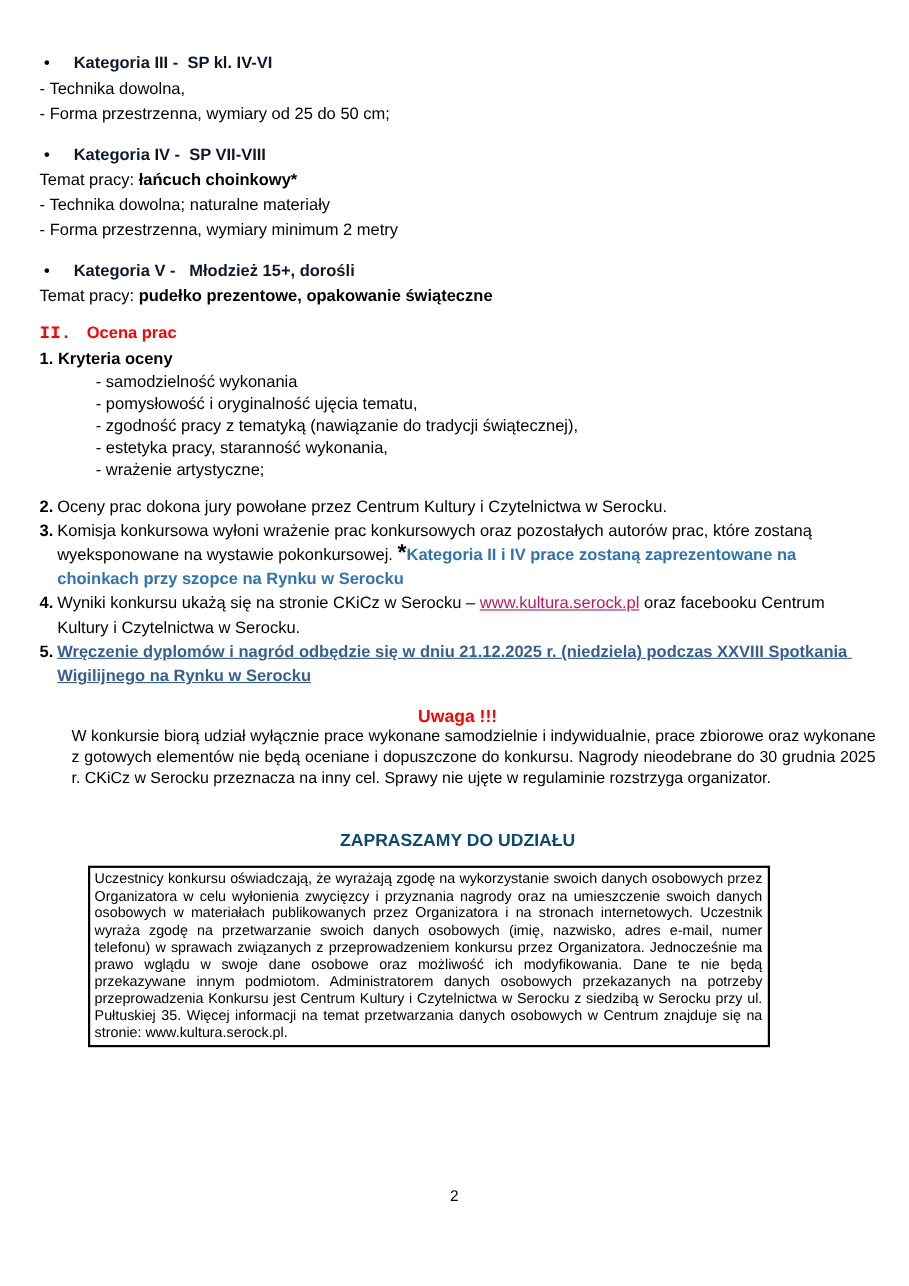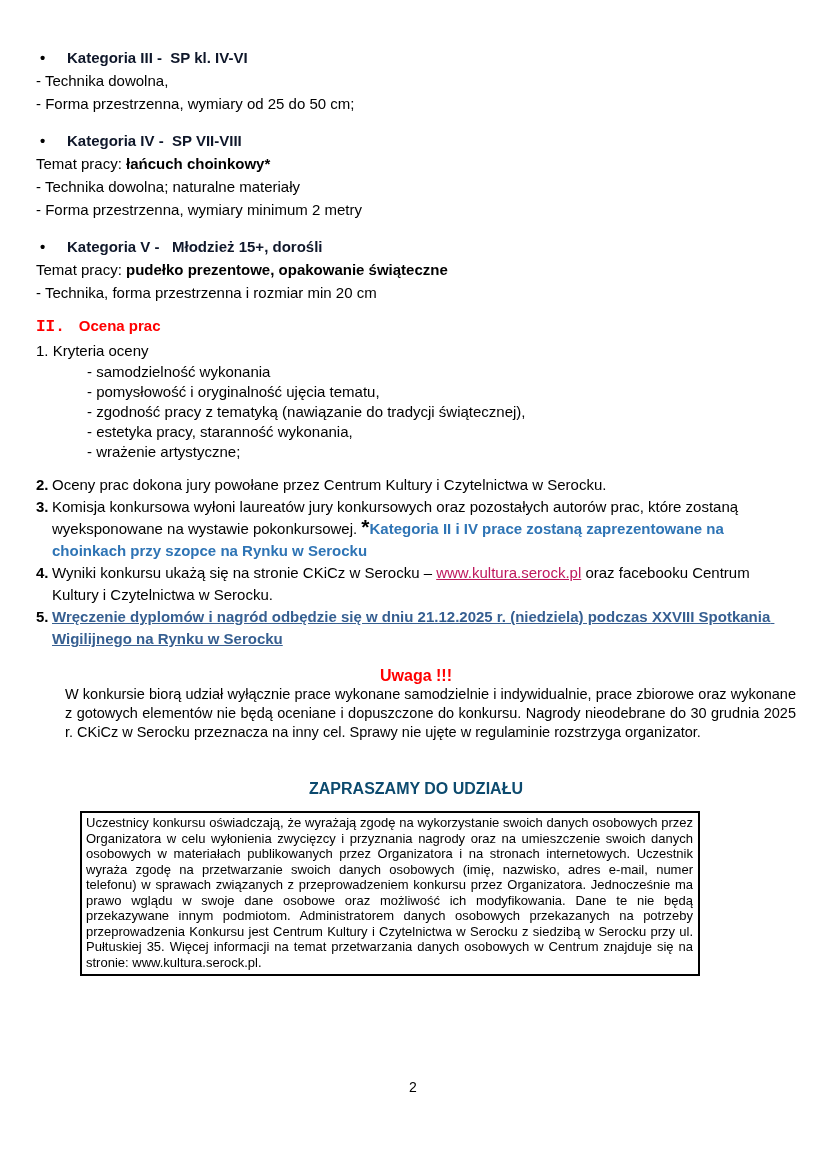"- Technika, forma przestrzenna i" div.line { html: <div>- Technika, forma przestrzenna i rozmiar min 20 cm</div> -> none }
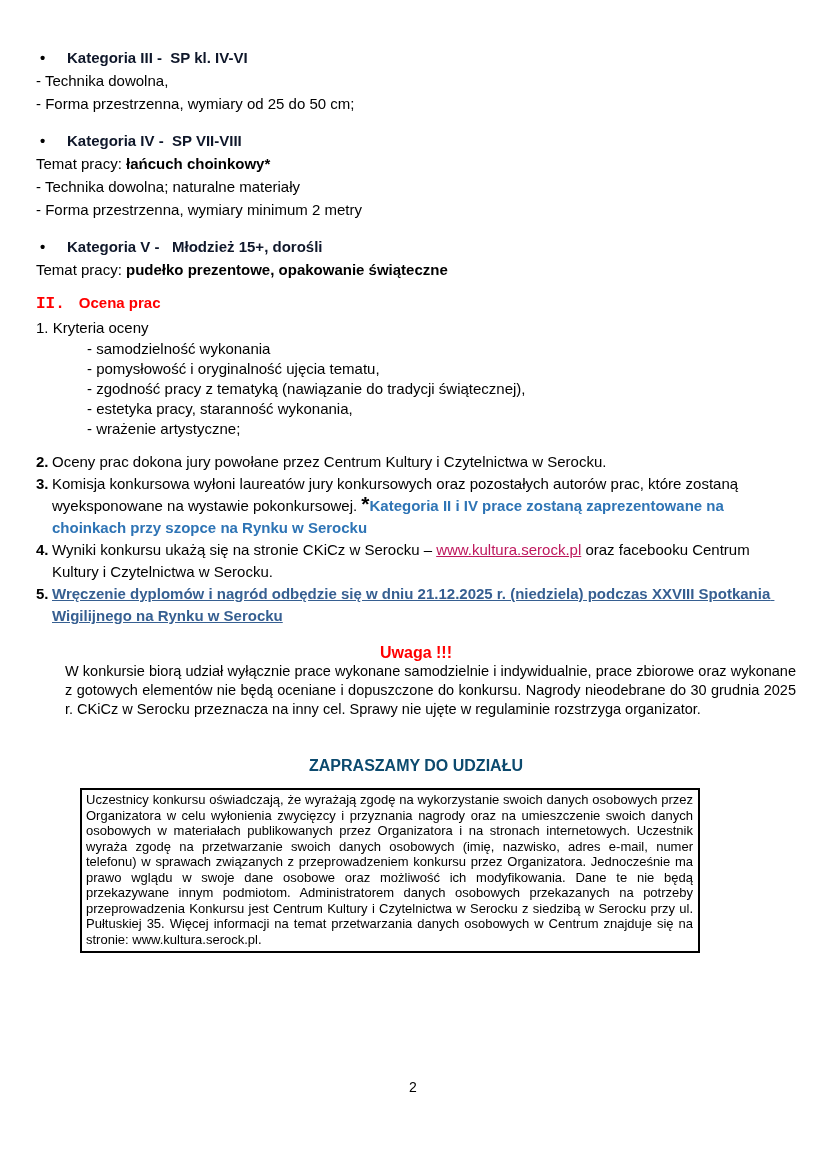"1. Kryteria oceny" .criteria-heading { font-weight: normal -> bold }
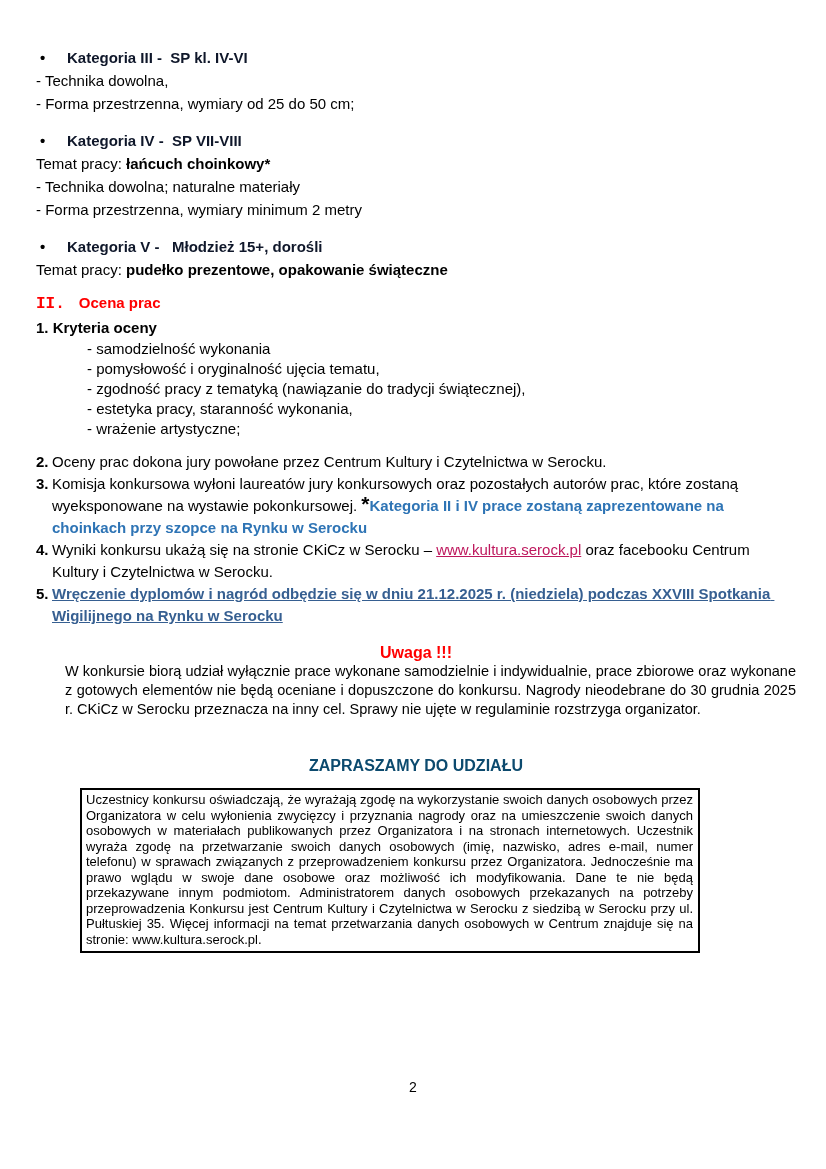"Komisja konkursowa wyłoni laureatów jury" span { text: laureatów jury -> wrażenie prac }
